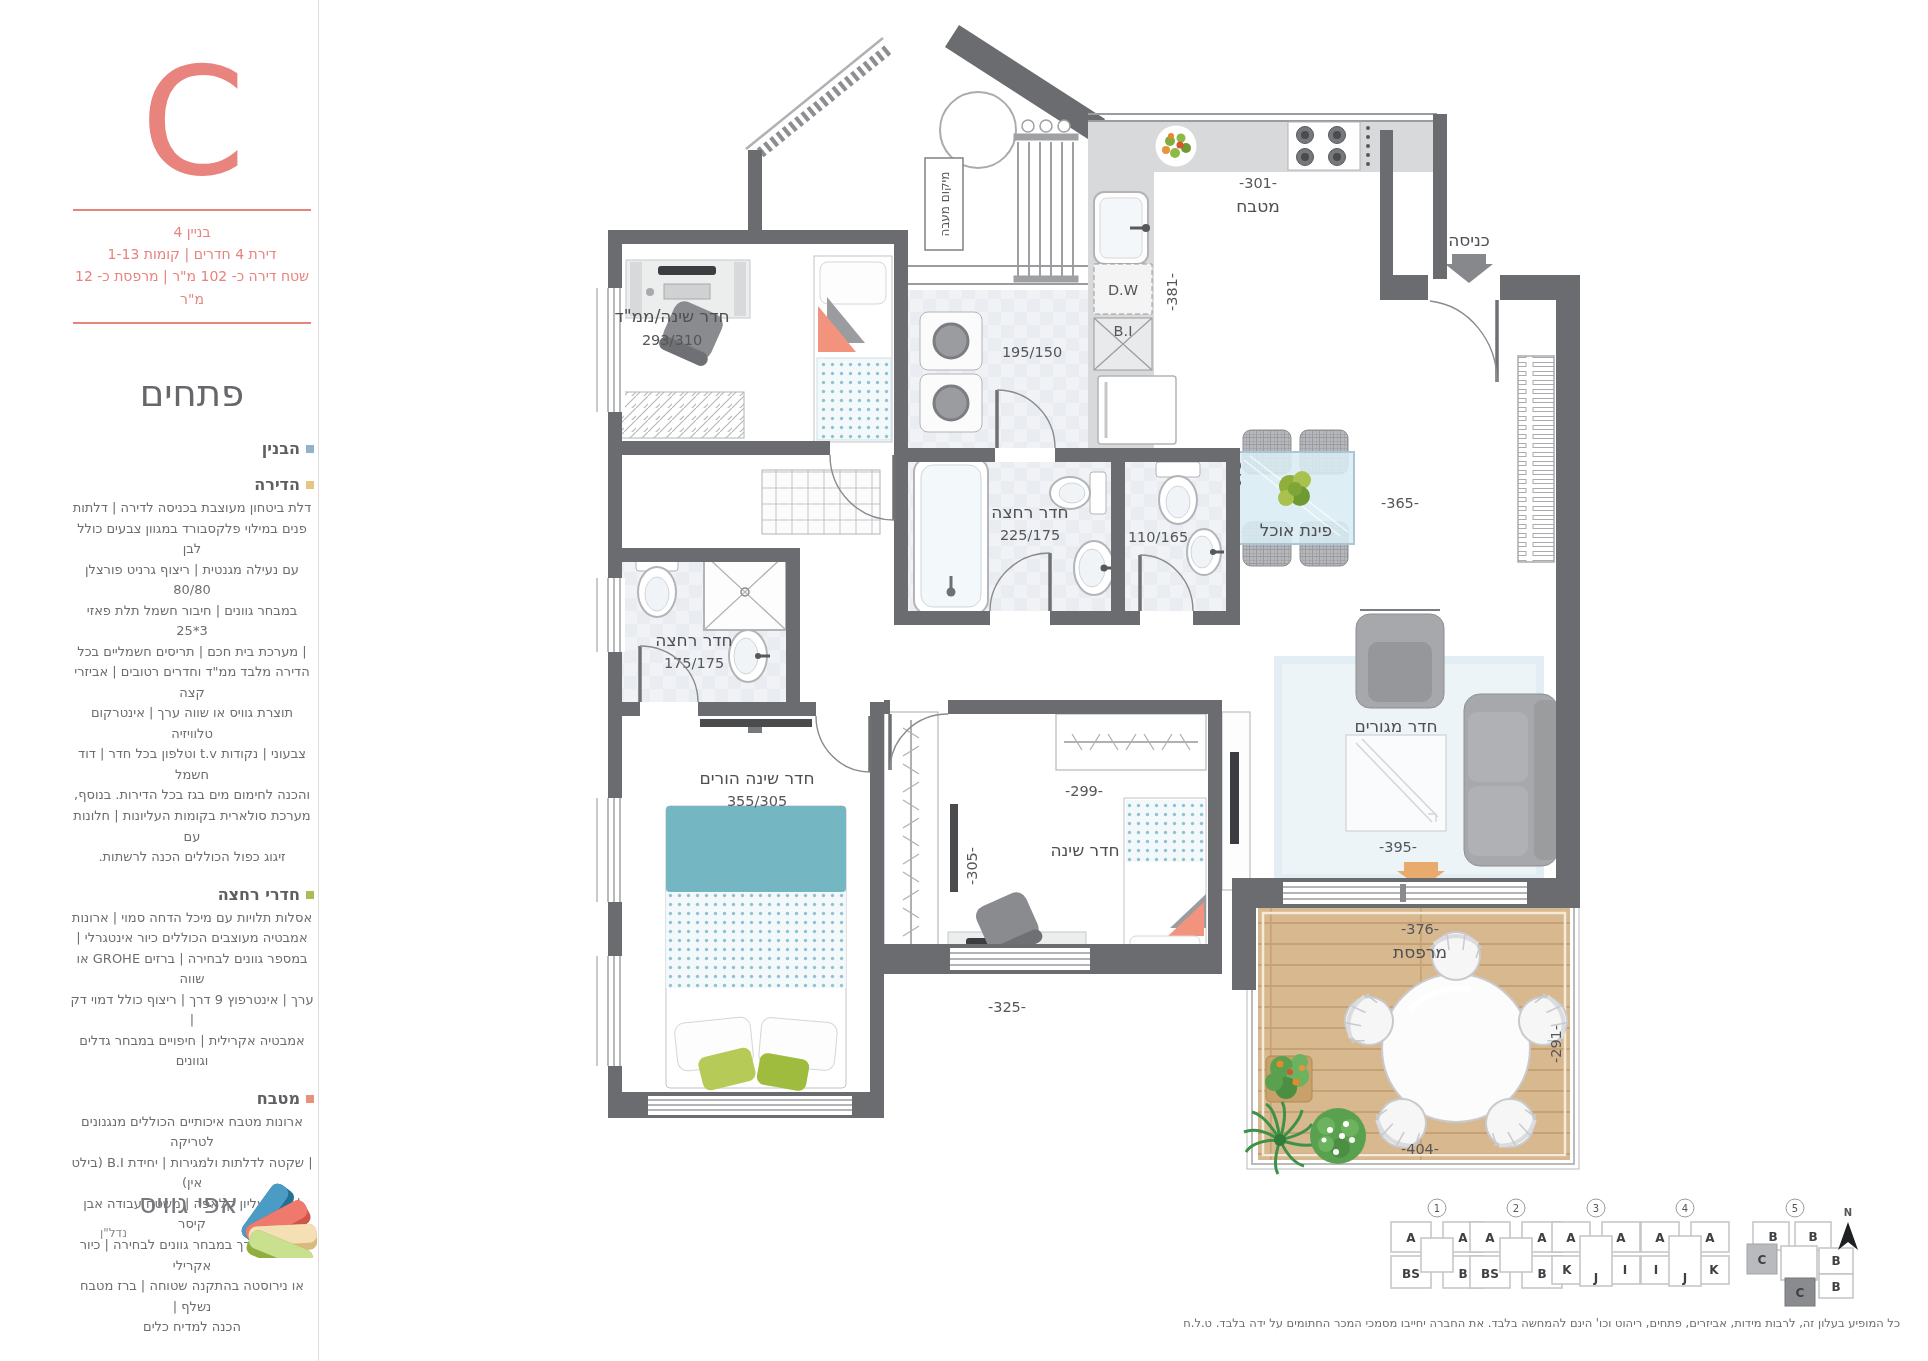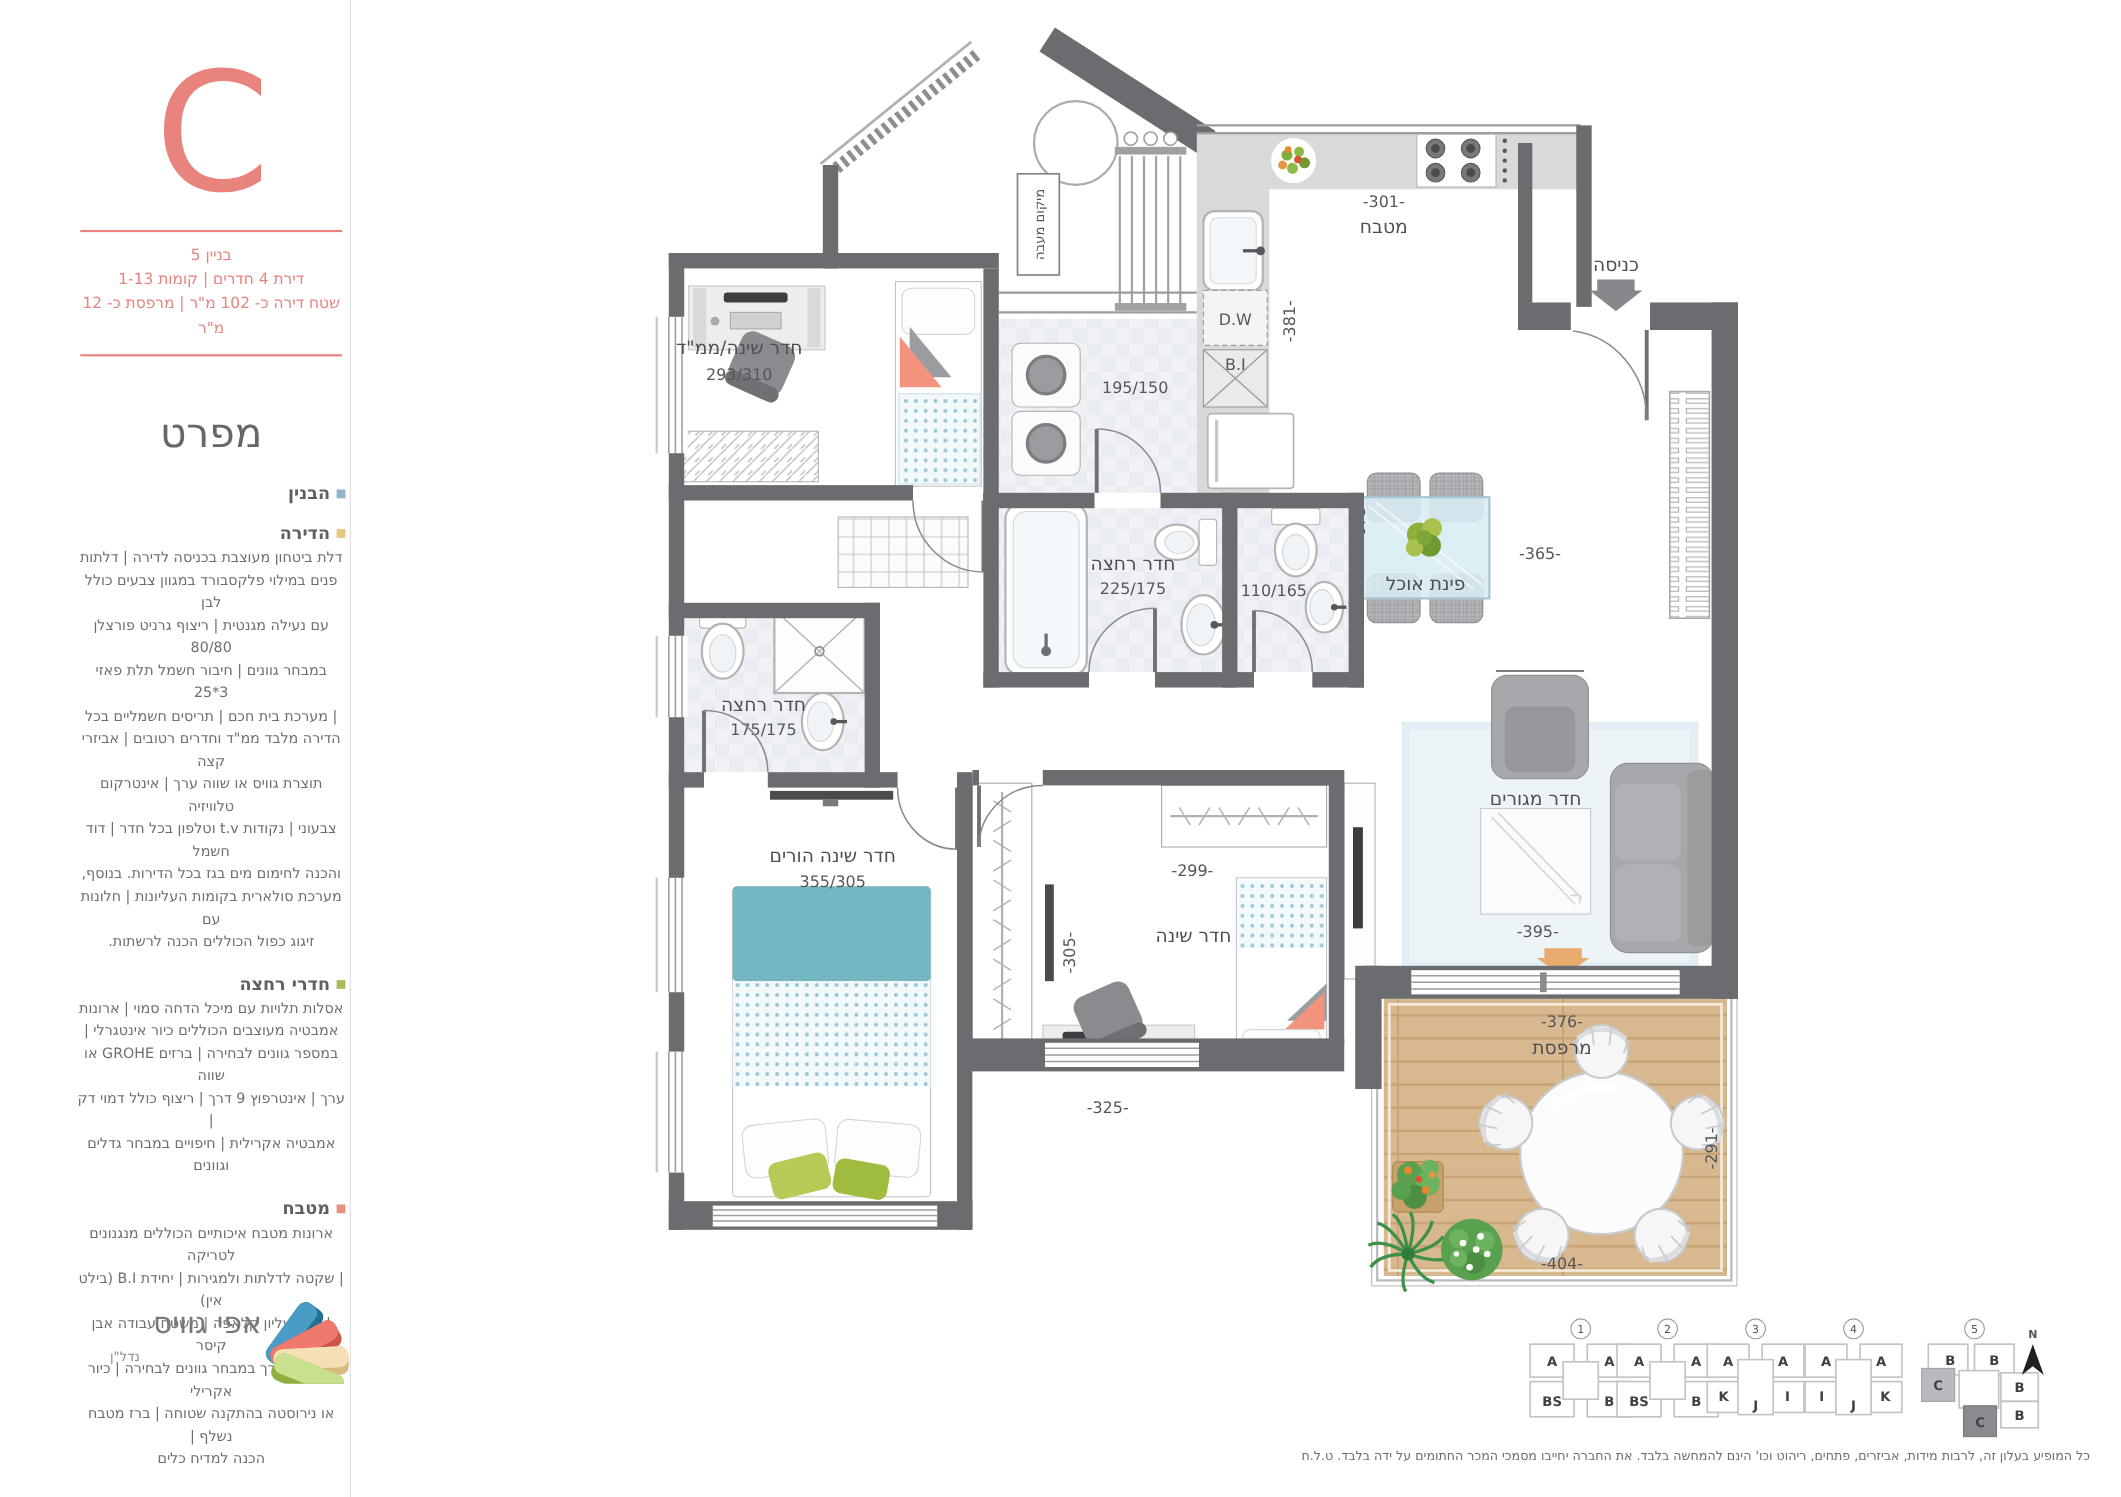"בניין 5" div { text: 5 -> 4 }
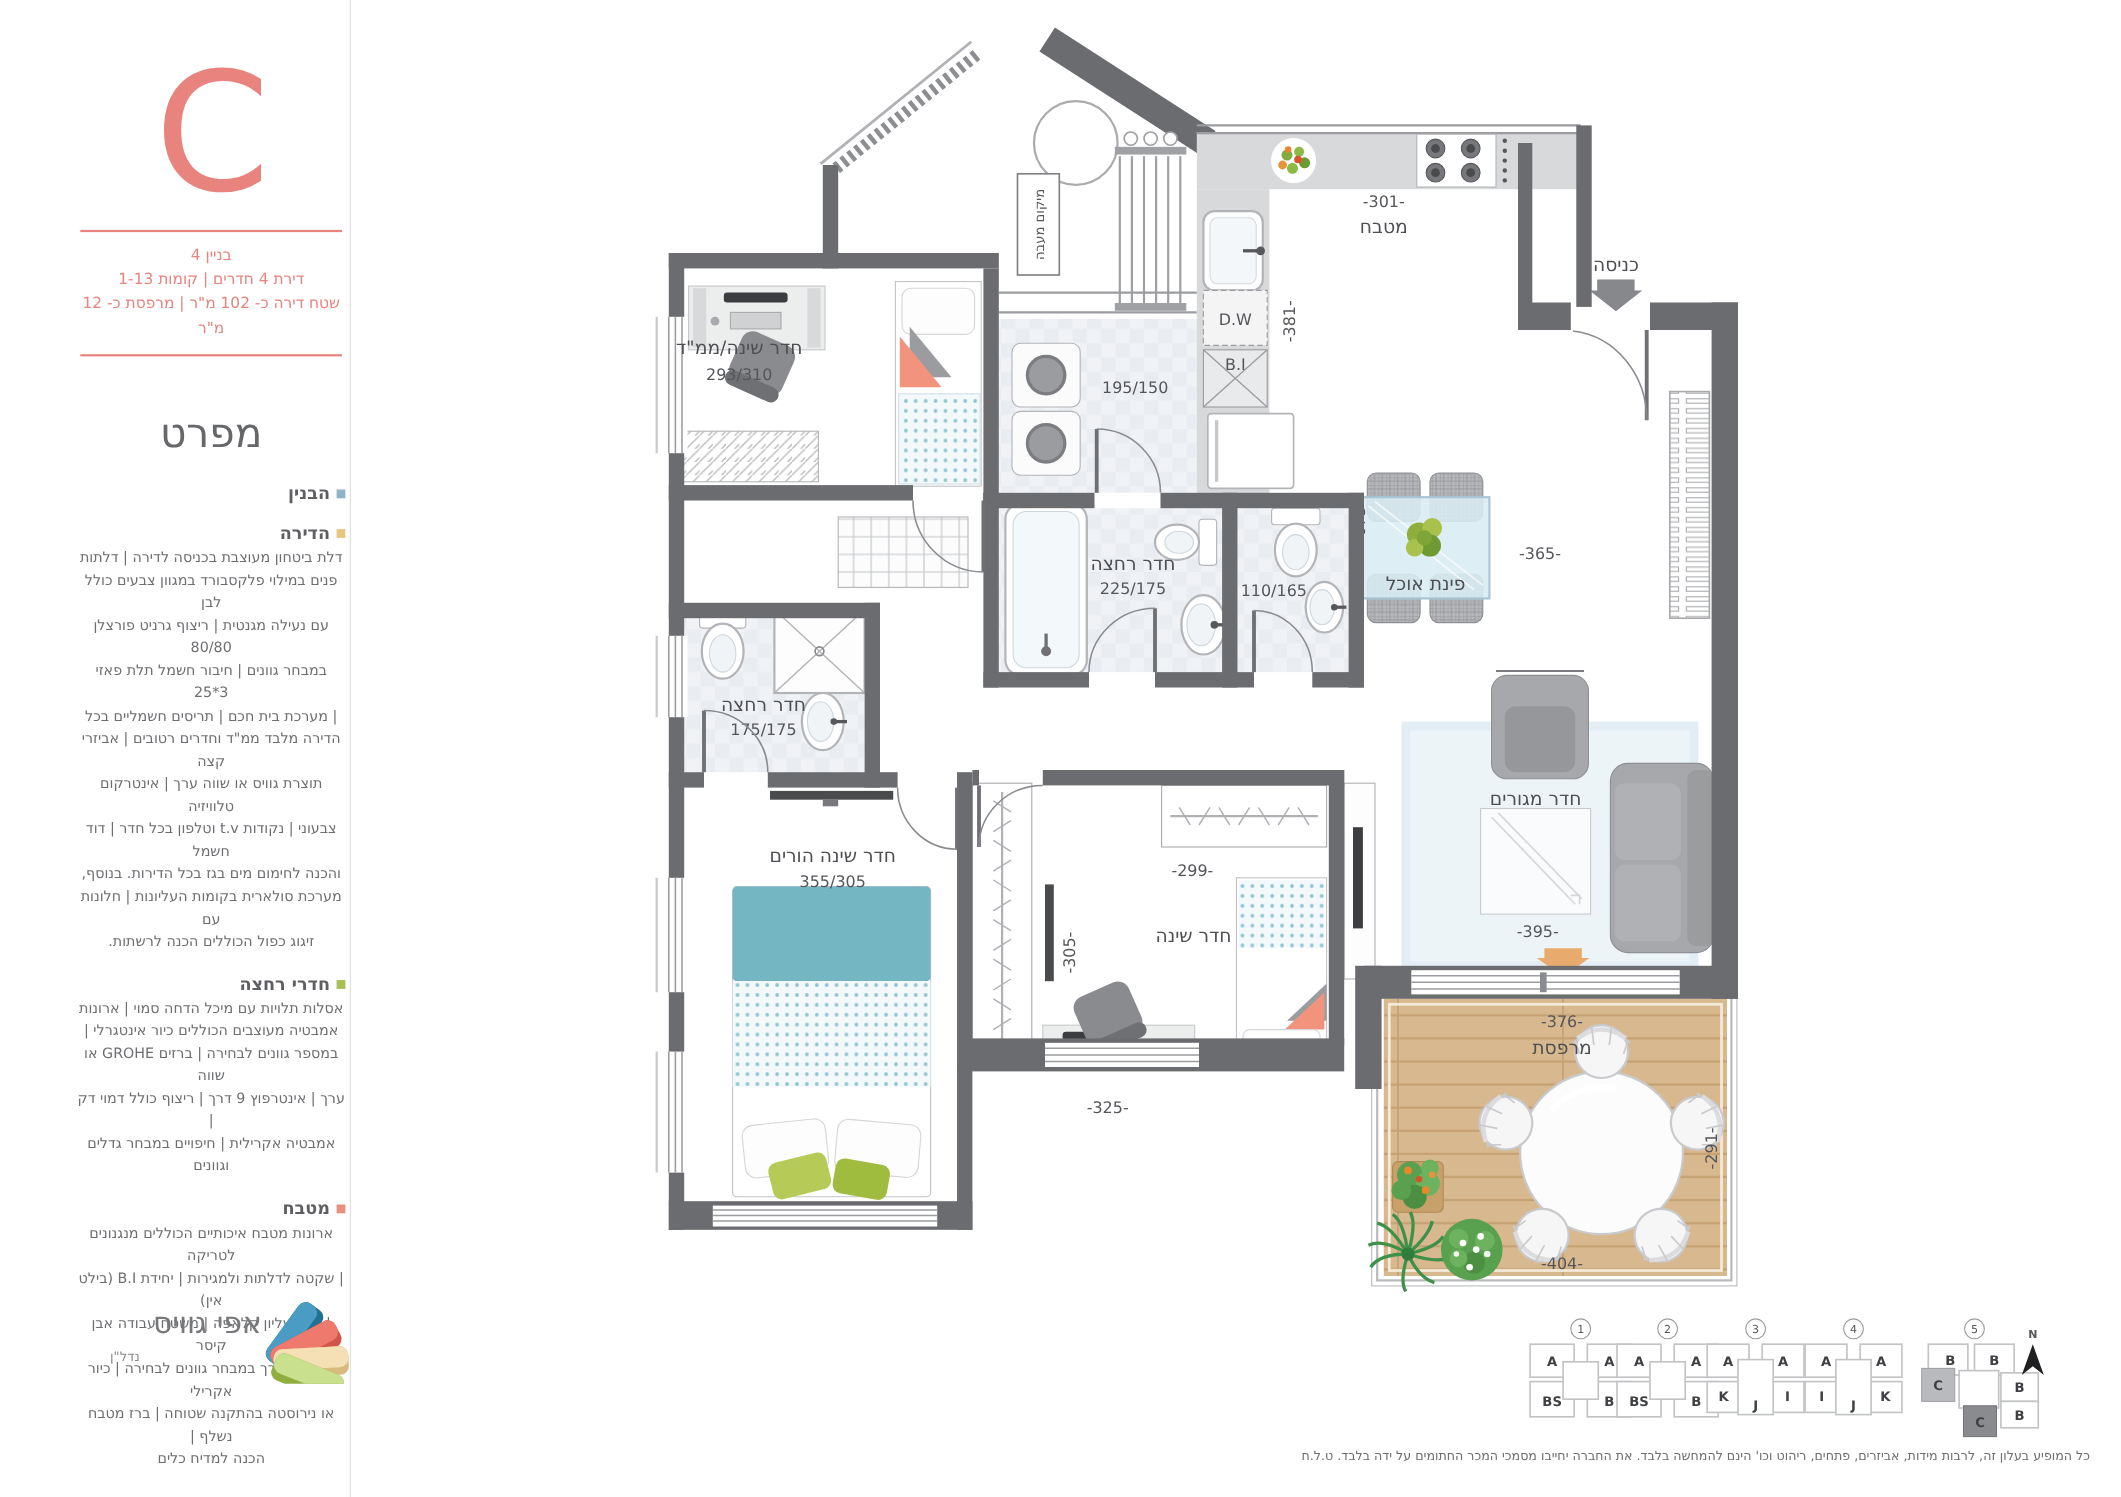"מפרט" h1 { text: מפרט -> פתחים }
